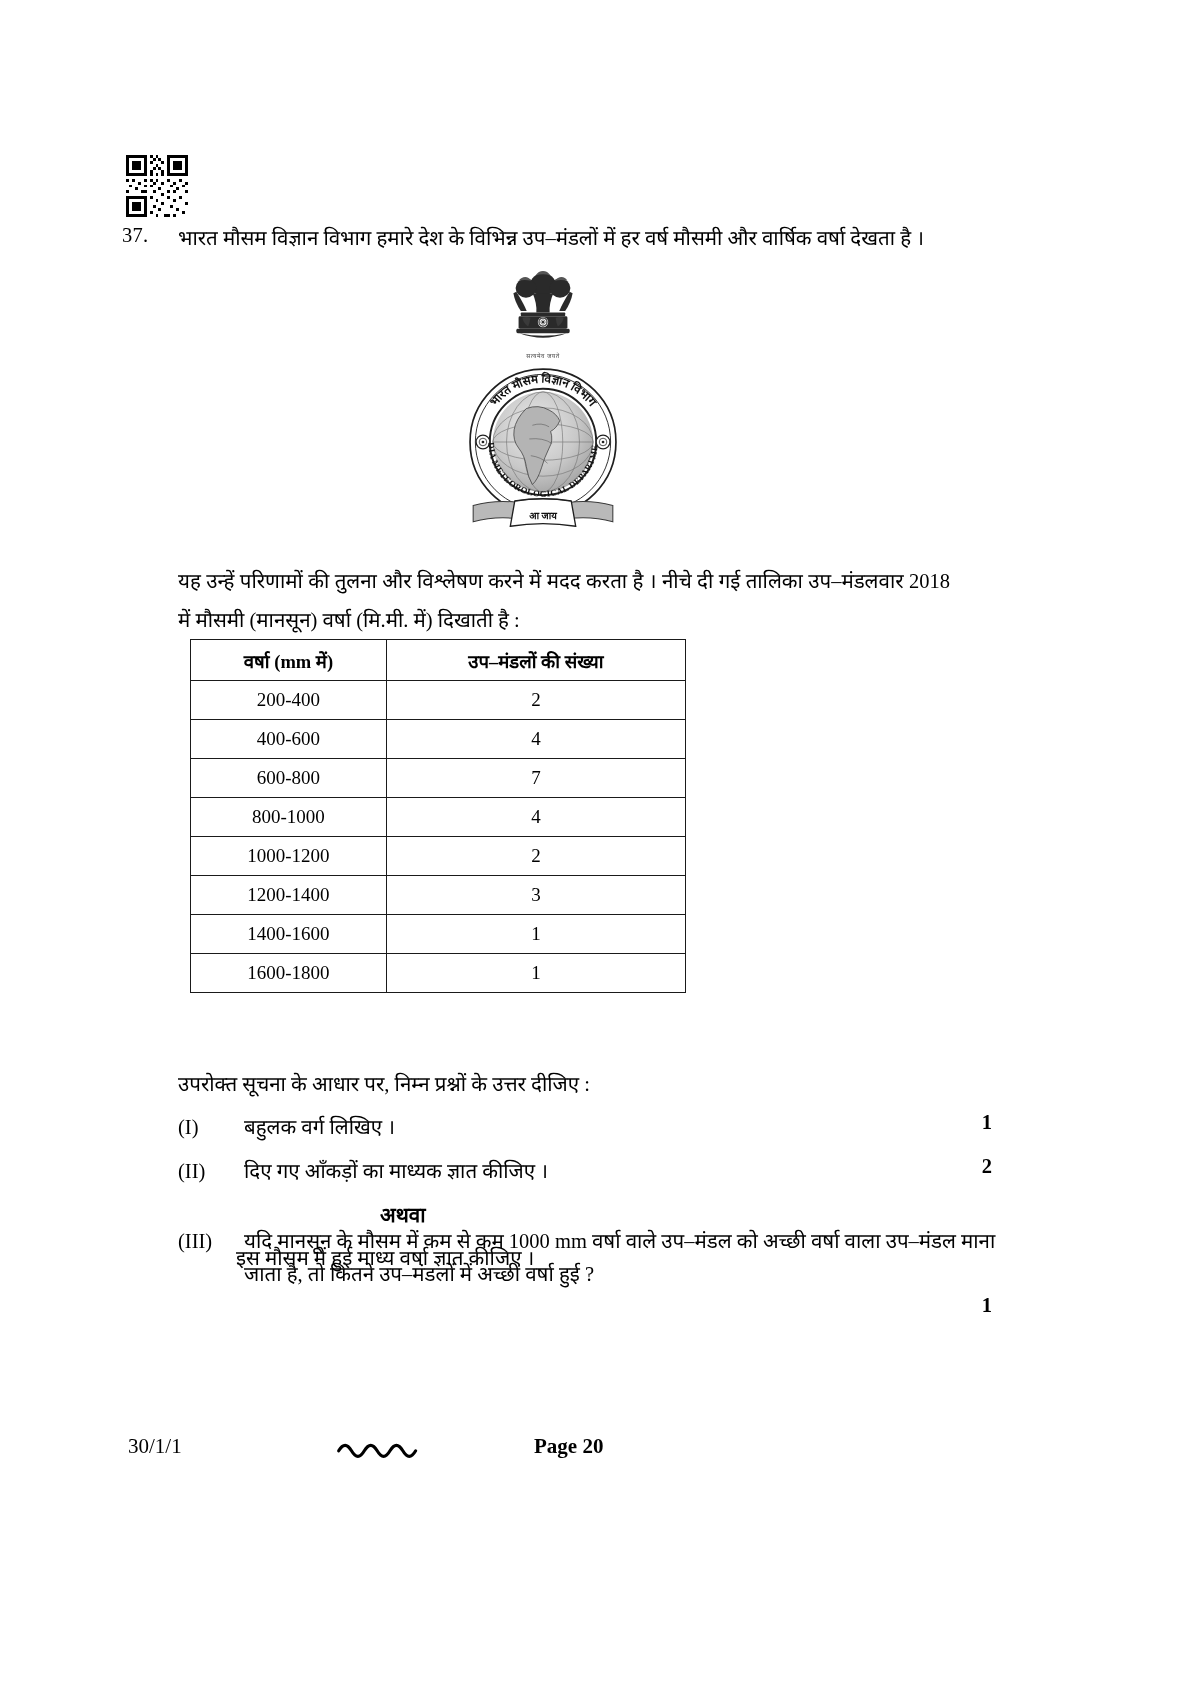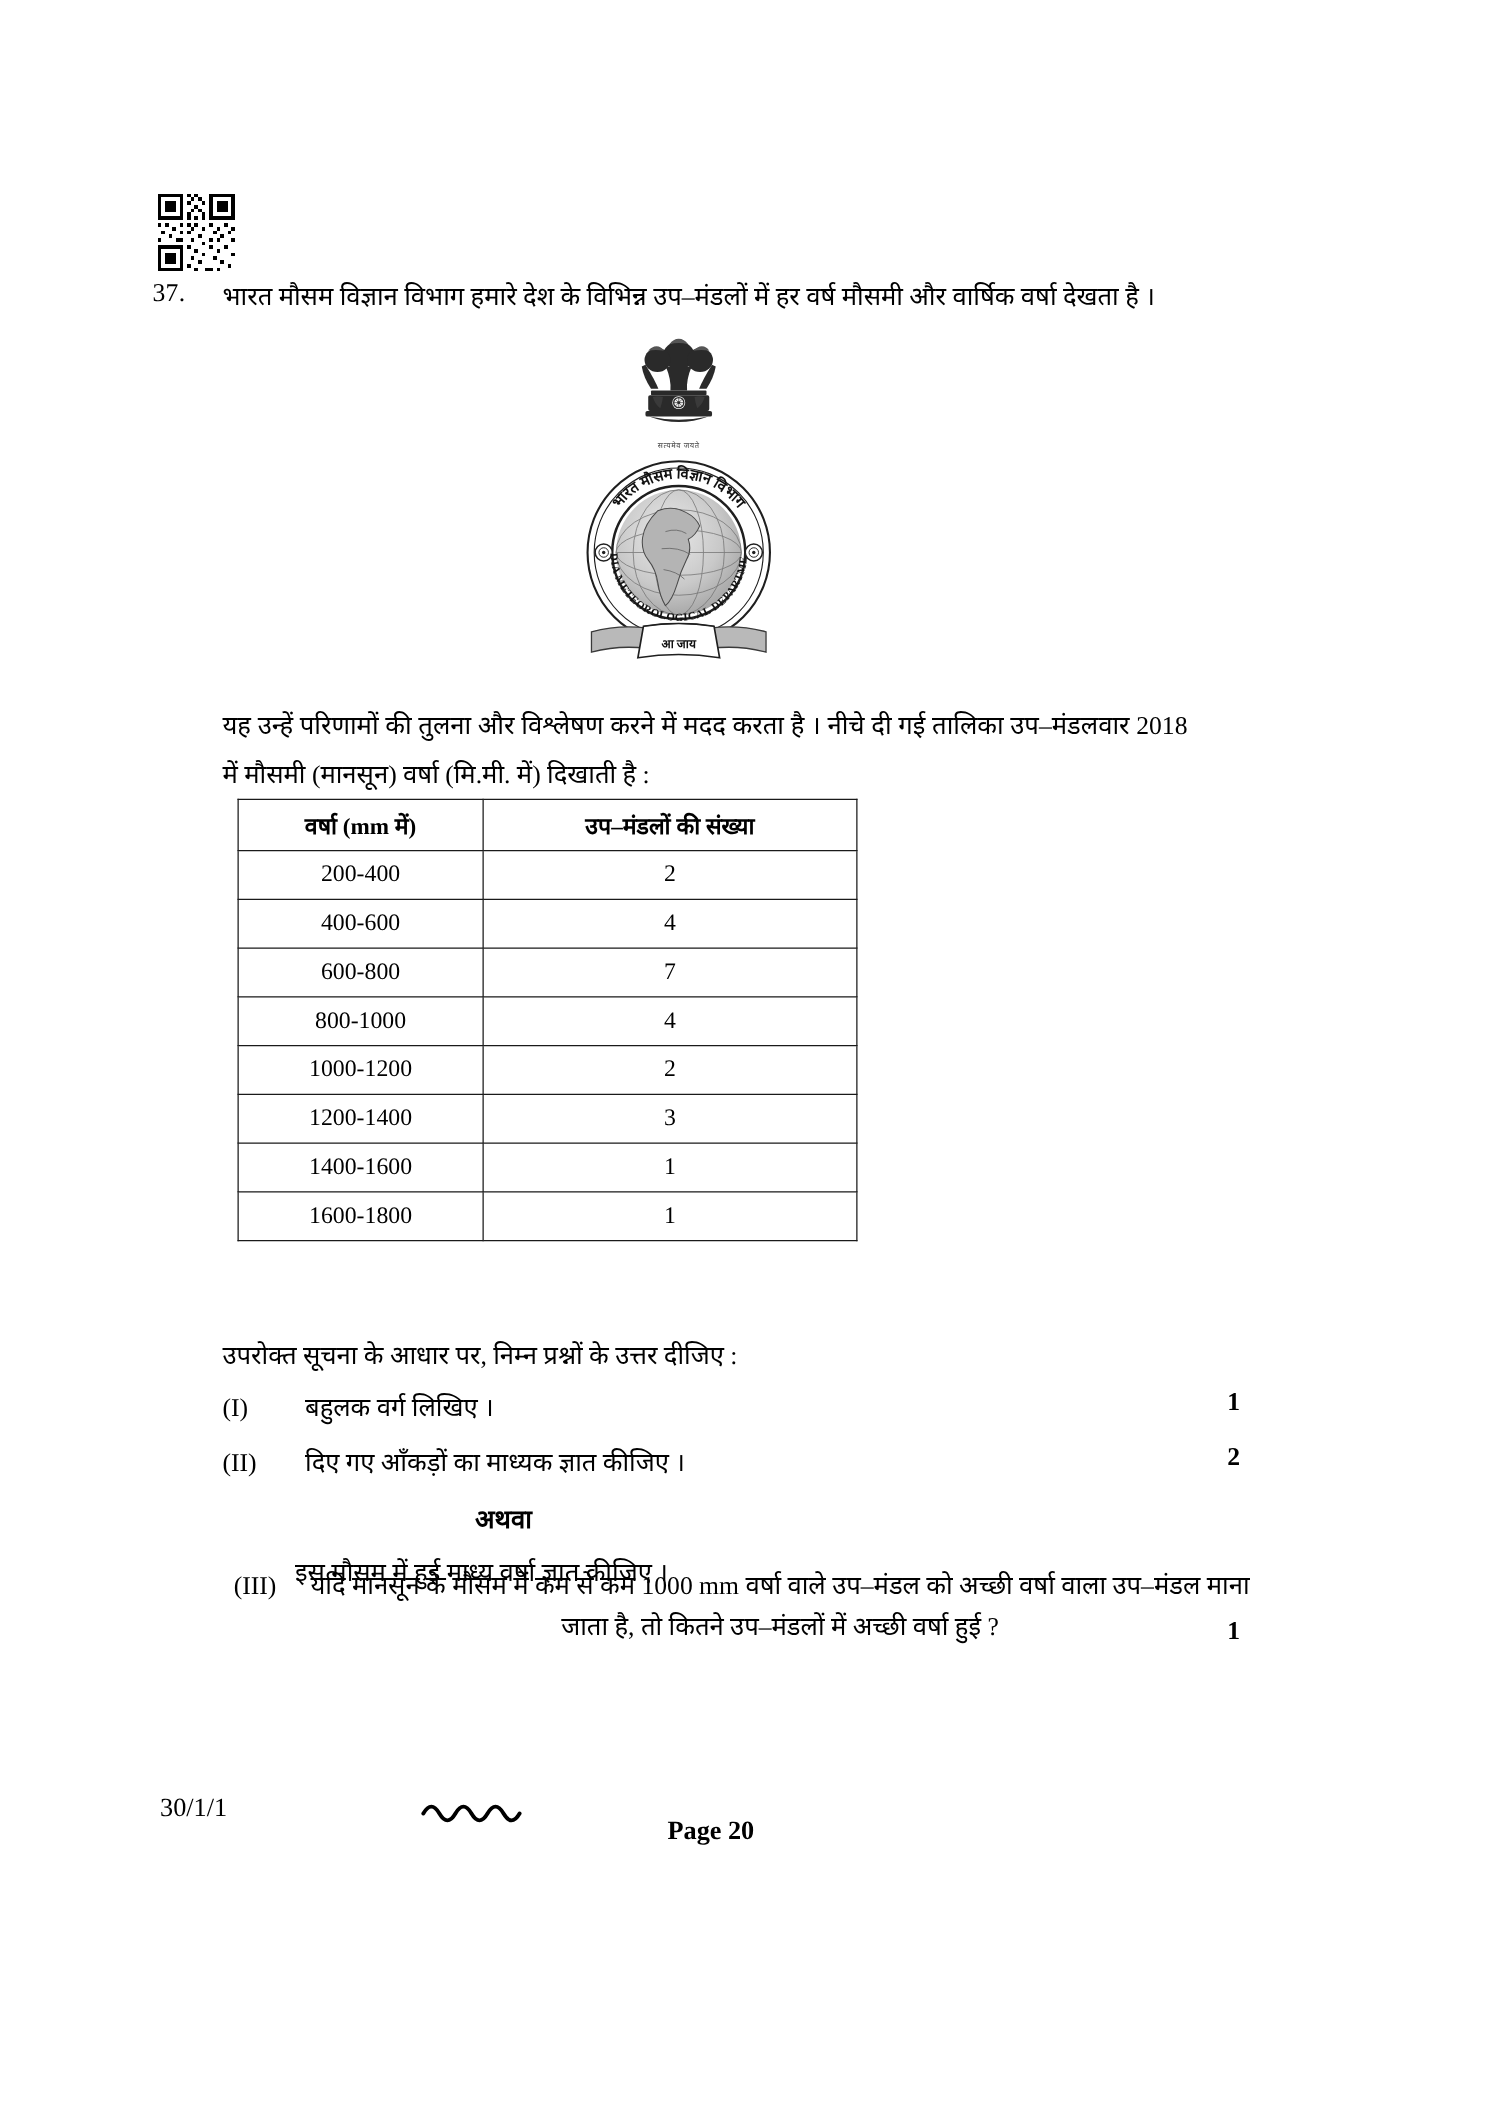"(III)" #subq-3 { text-align: center -> none; top: 1253px -> 1225px }
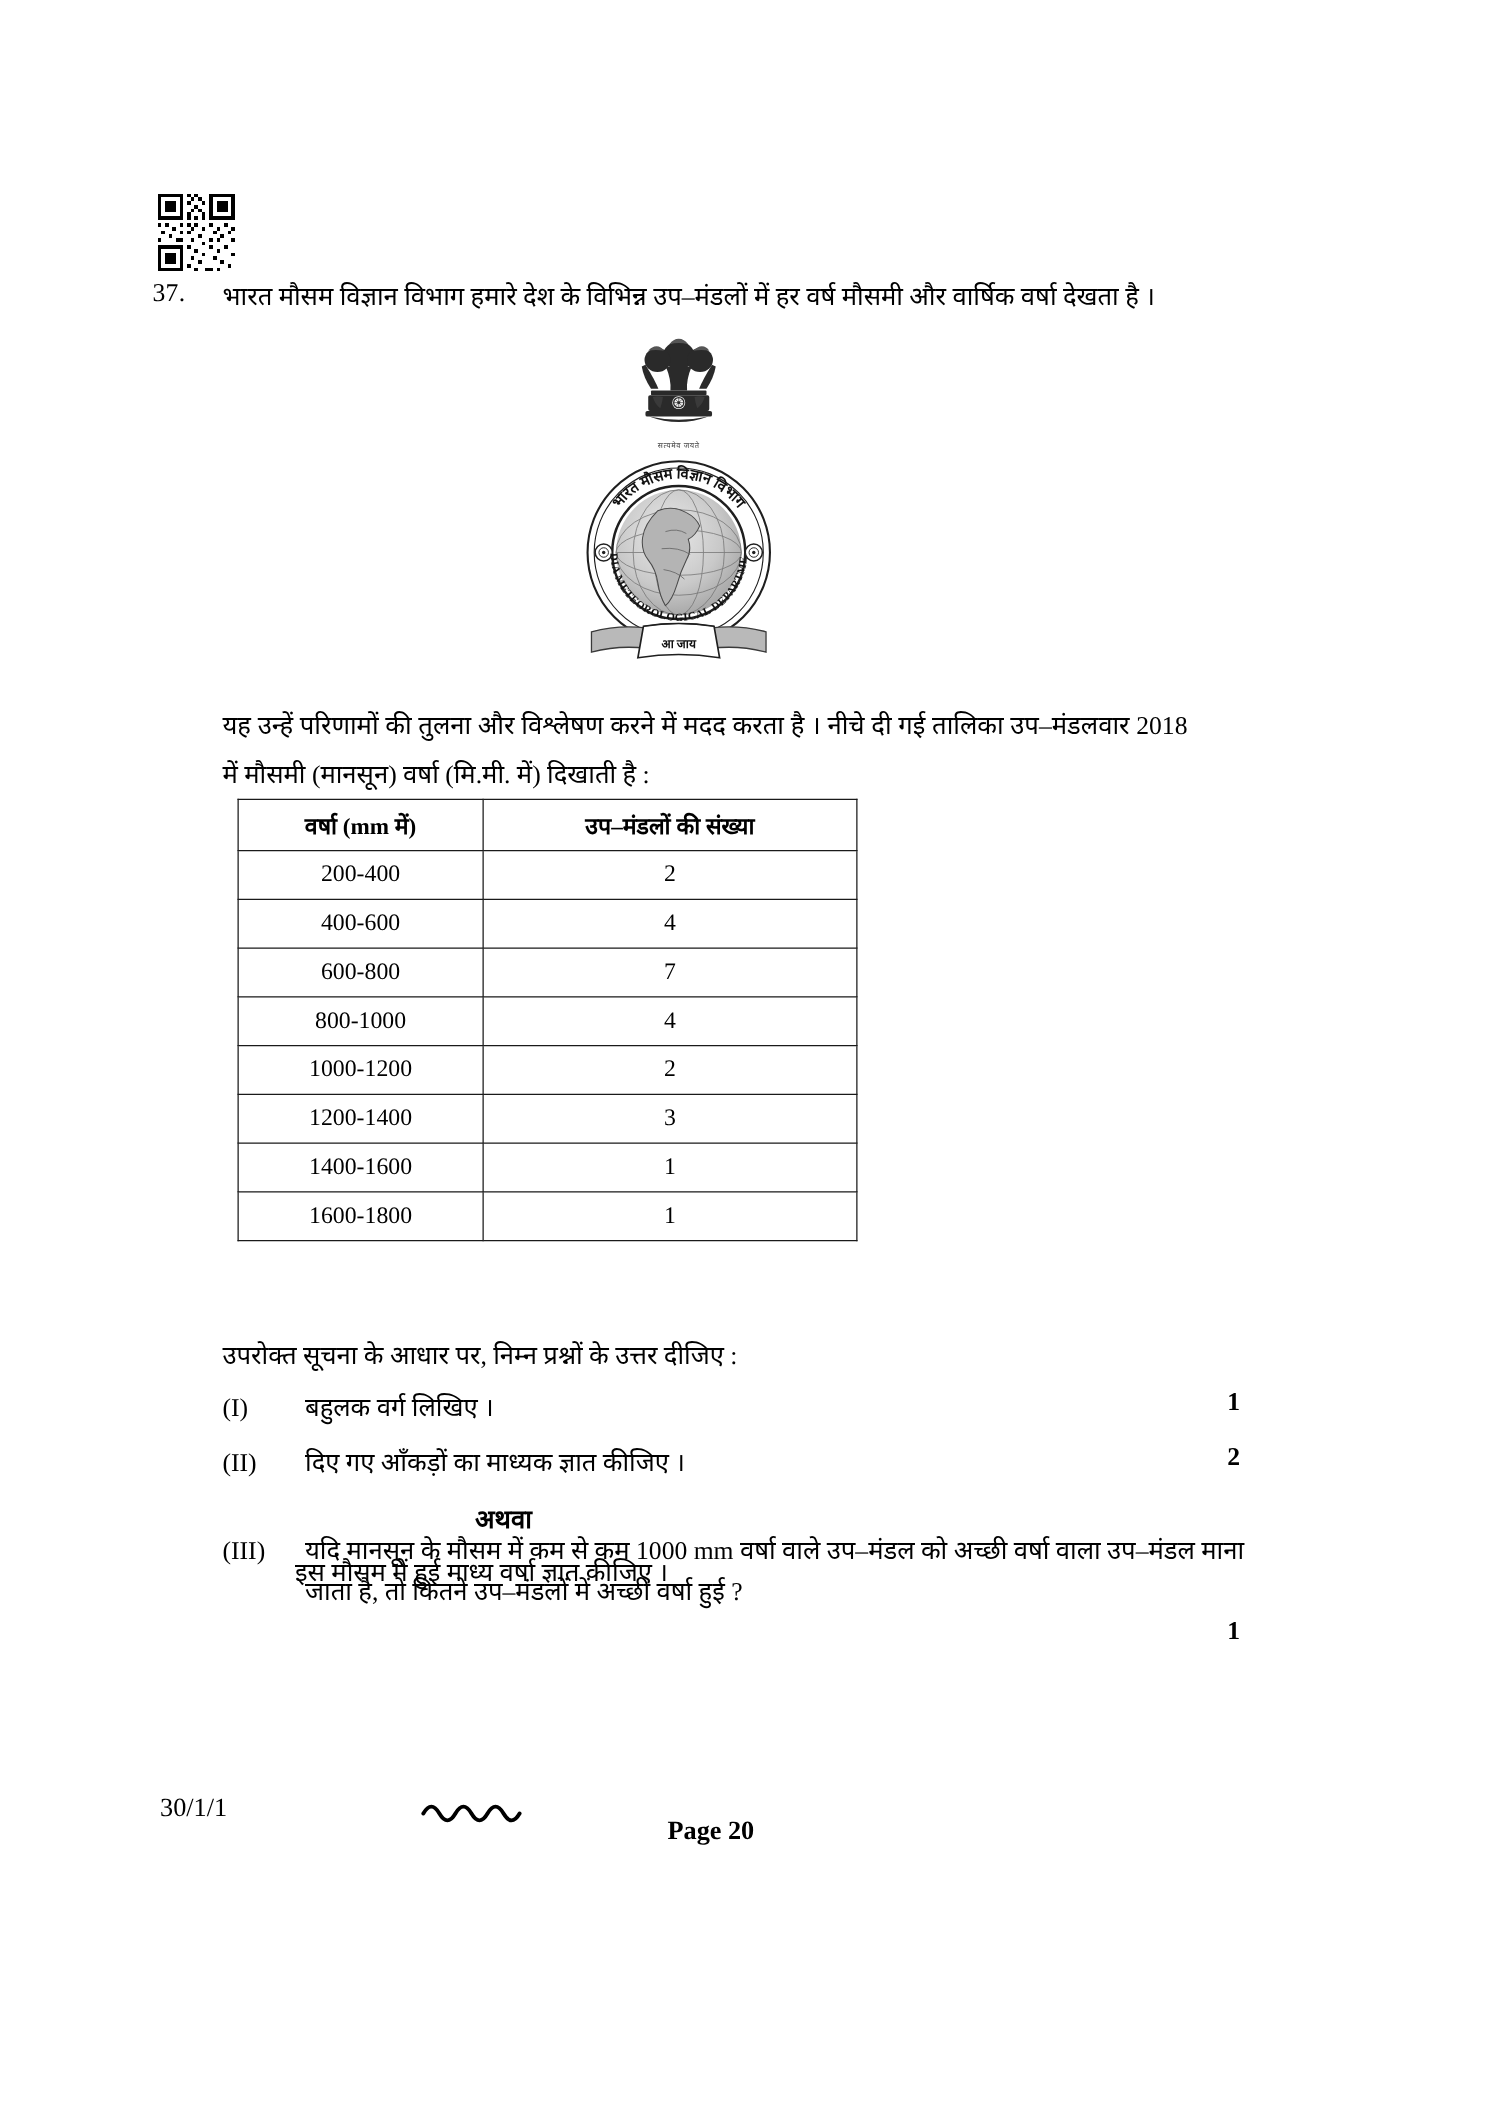"Page 20" .footer-page { margin-top: 18px -> none }
